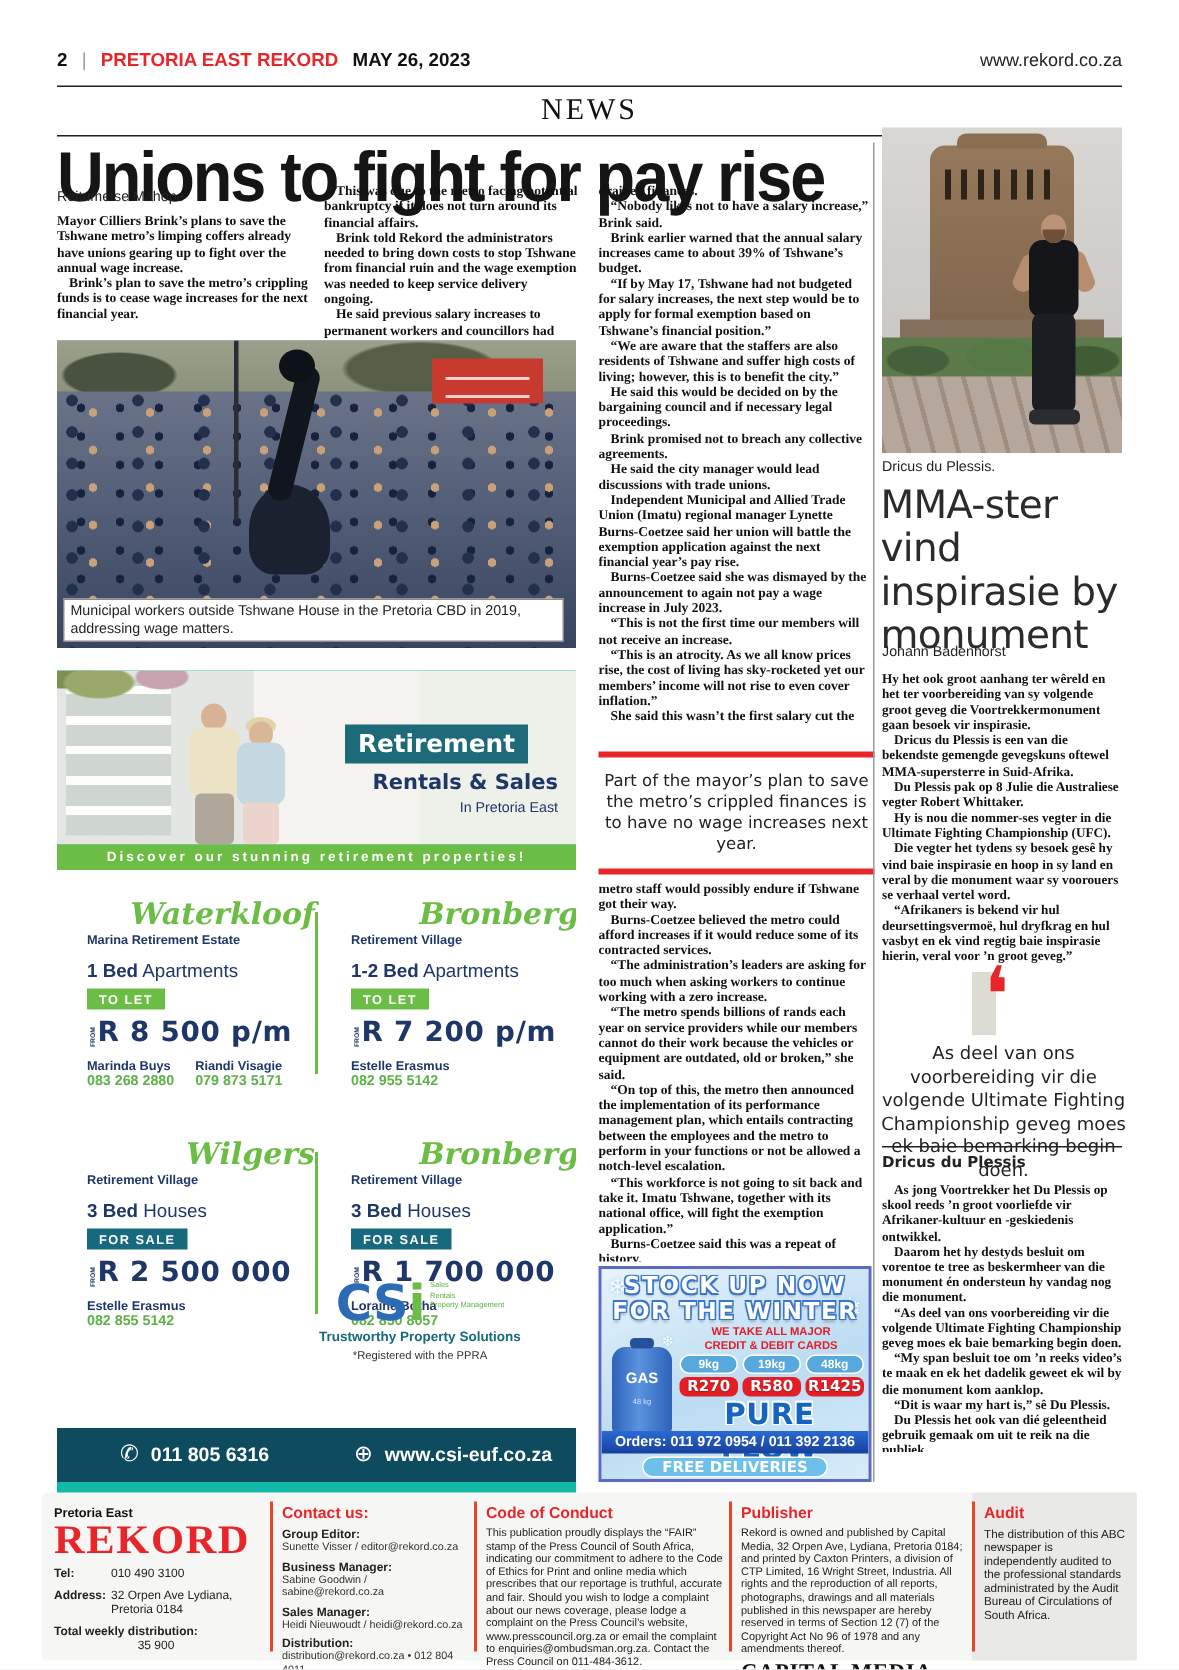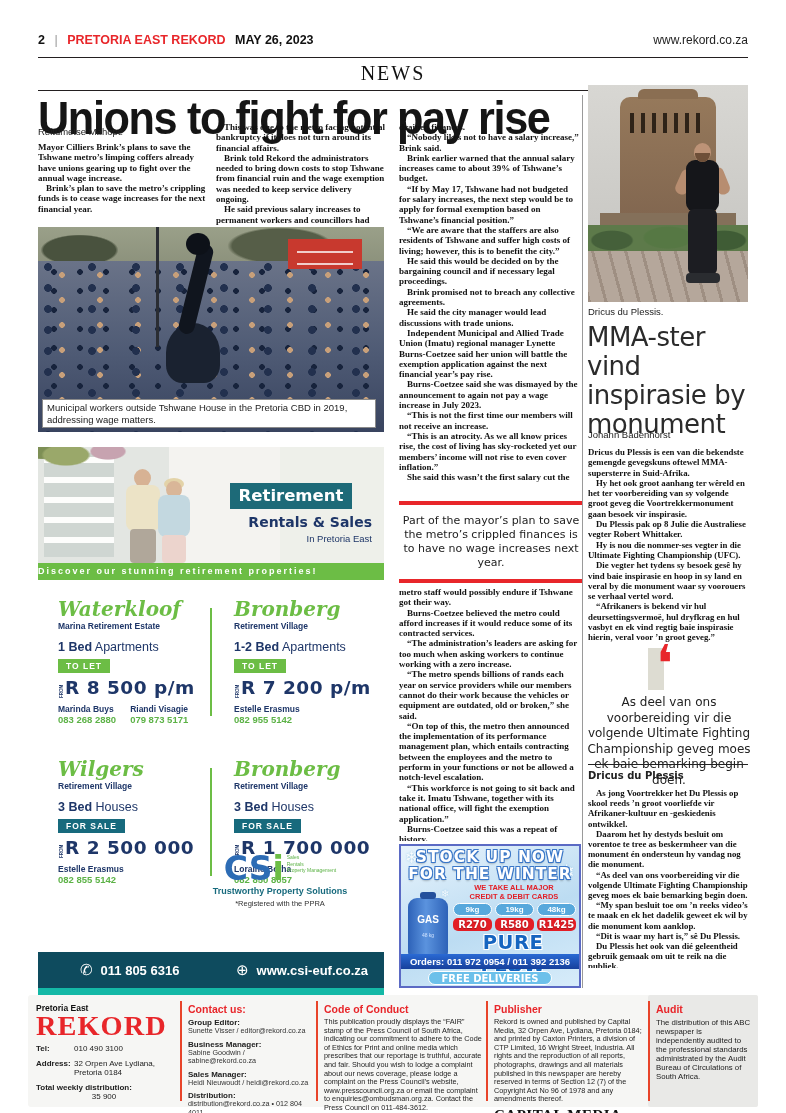"Dricus du Plessis is een" p { order: before "Hy het ook groot aanhang" -> after "Hy het ook groot aanhang" }
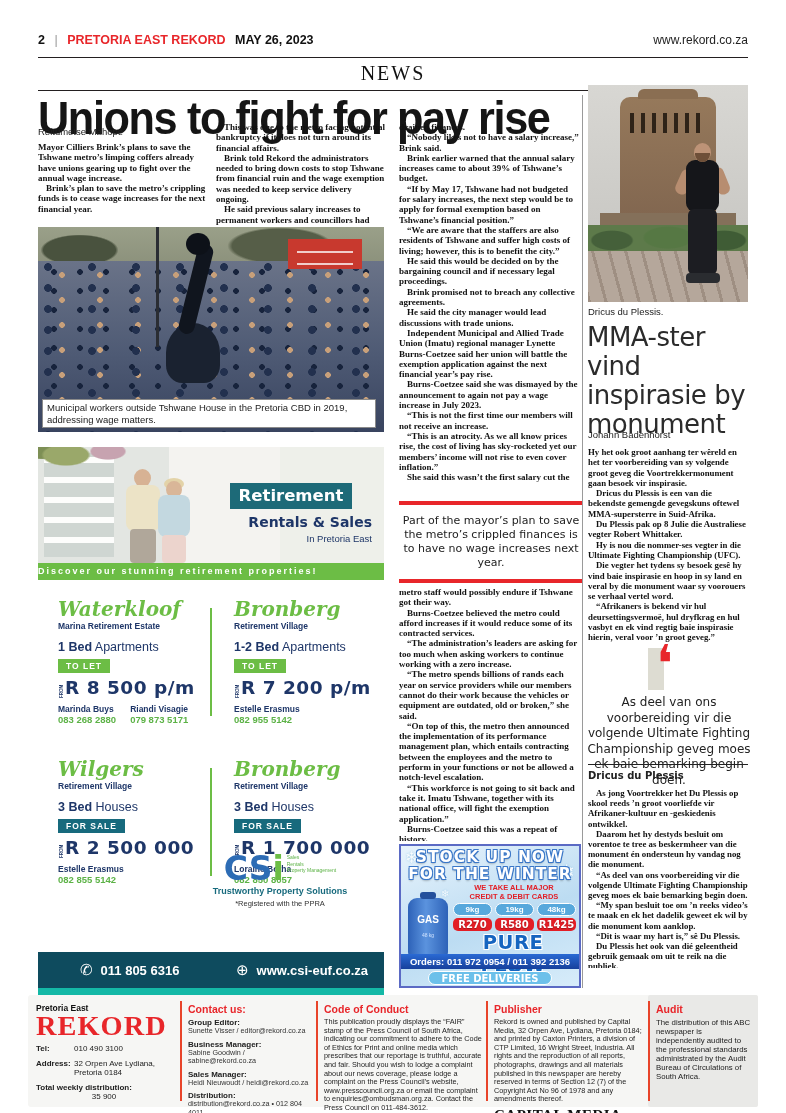"Discover our stunning retirement" .ra-bar { text-align: none -> center }
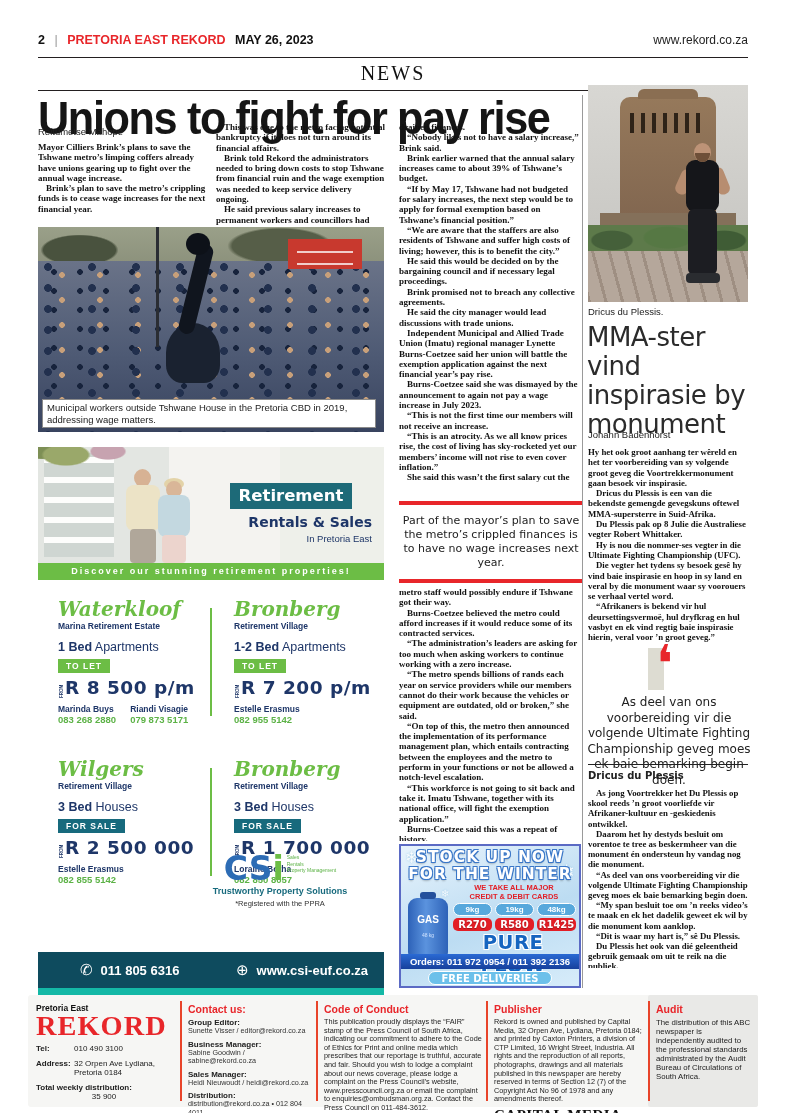"Waterkloof" .li-estate { text-align: none -> right }
